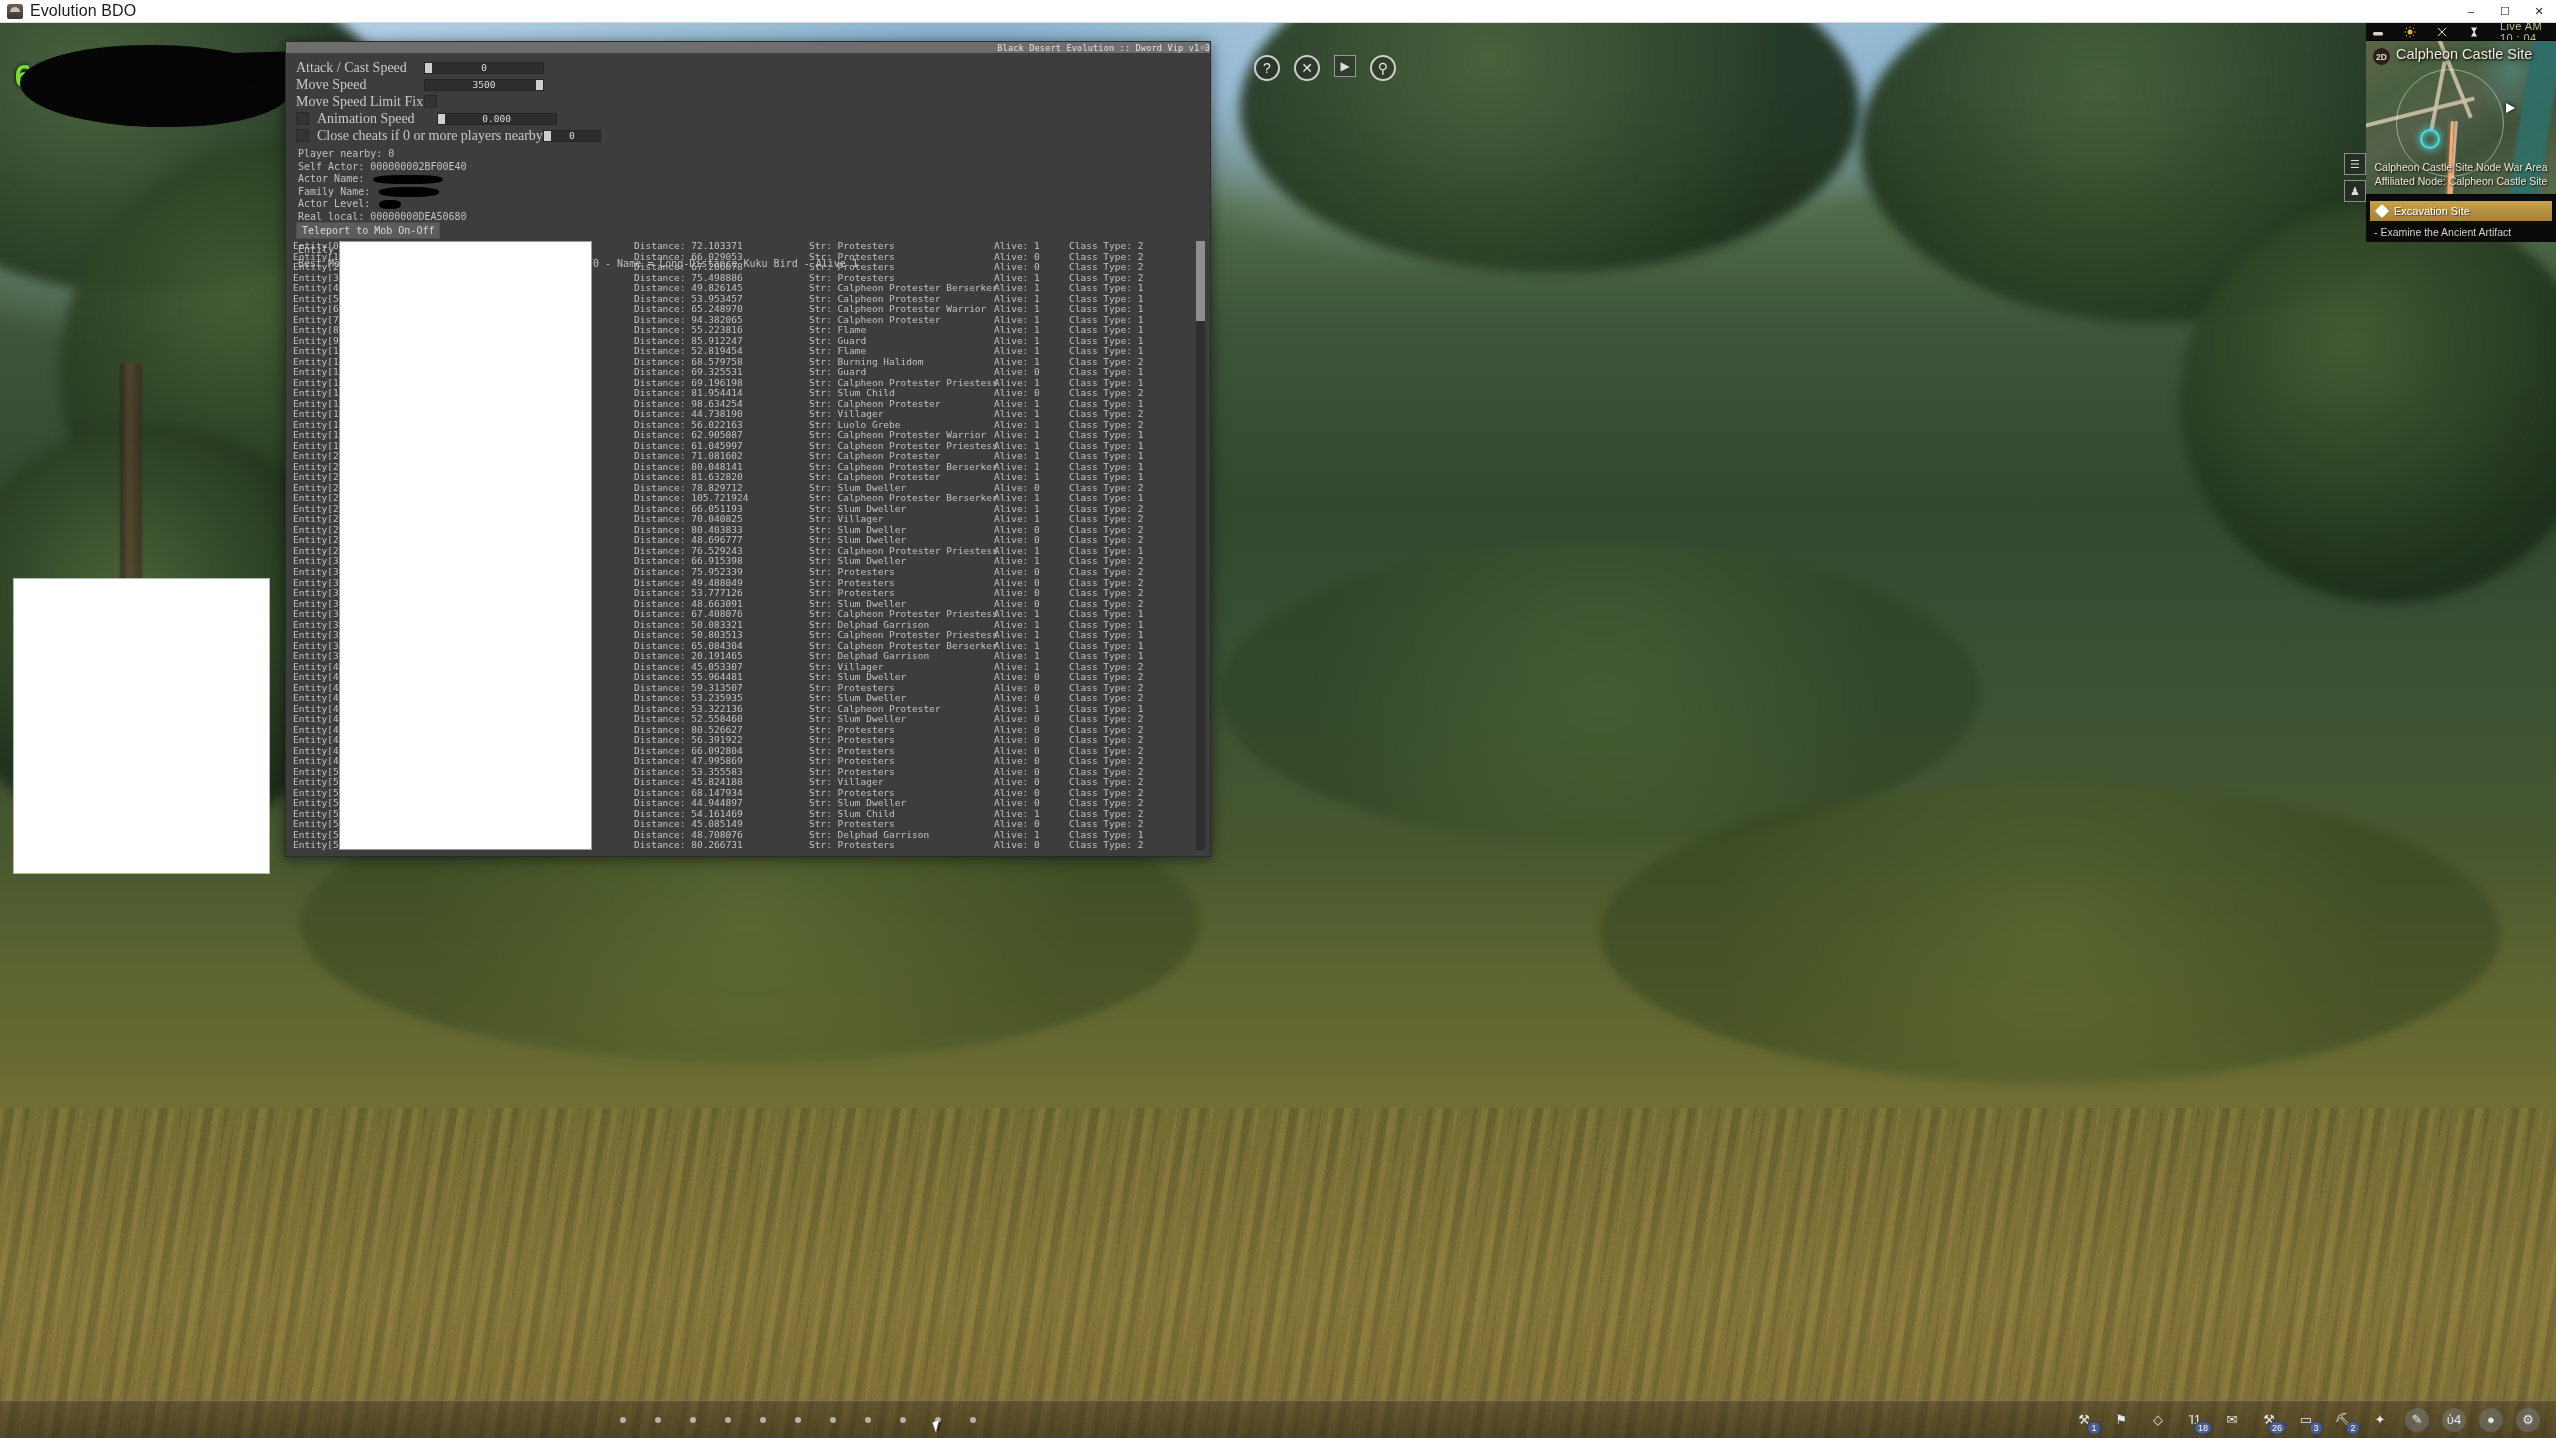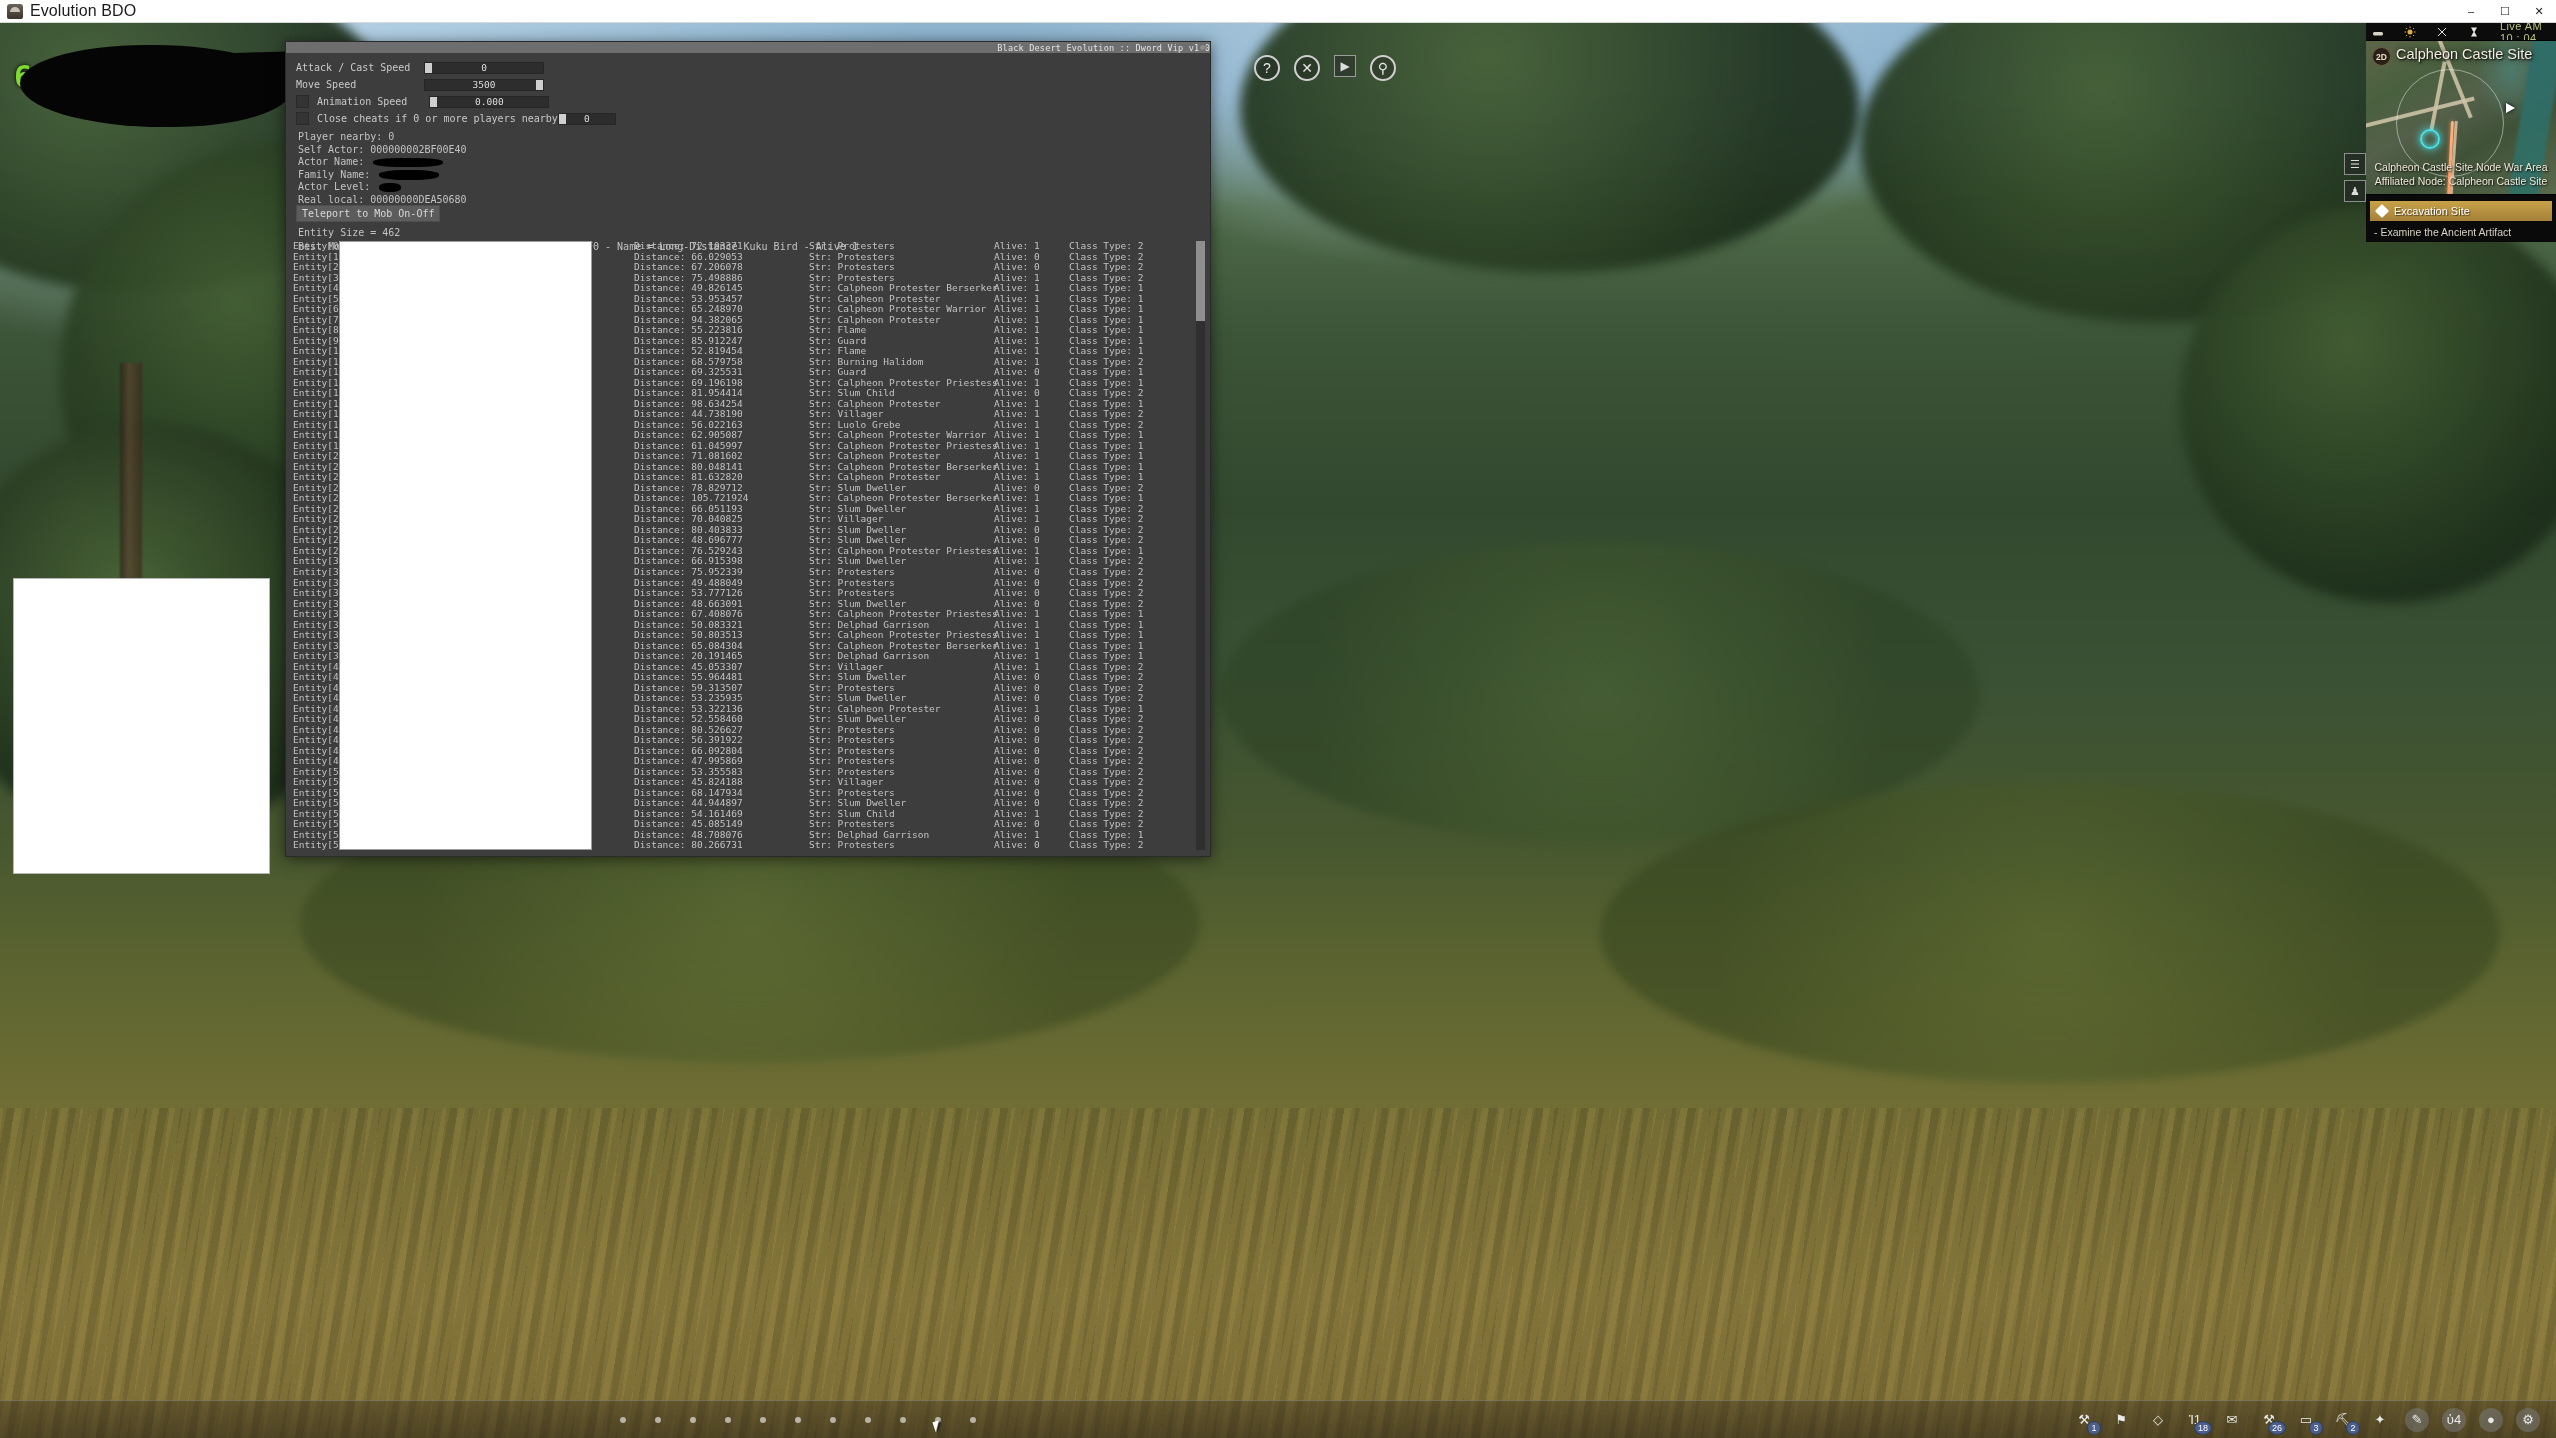"Attack / Cast Speed" .cw-label { font-family: none -> Liberation Serif, serif; font-size: 10px -> 14px }
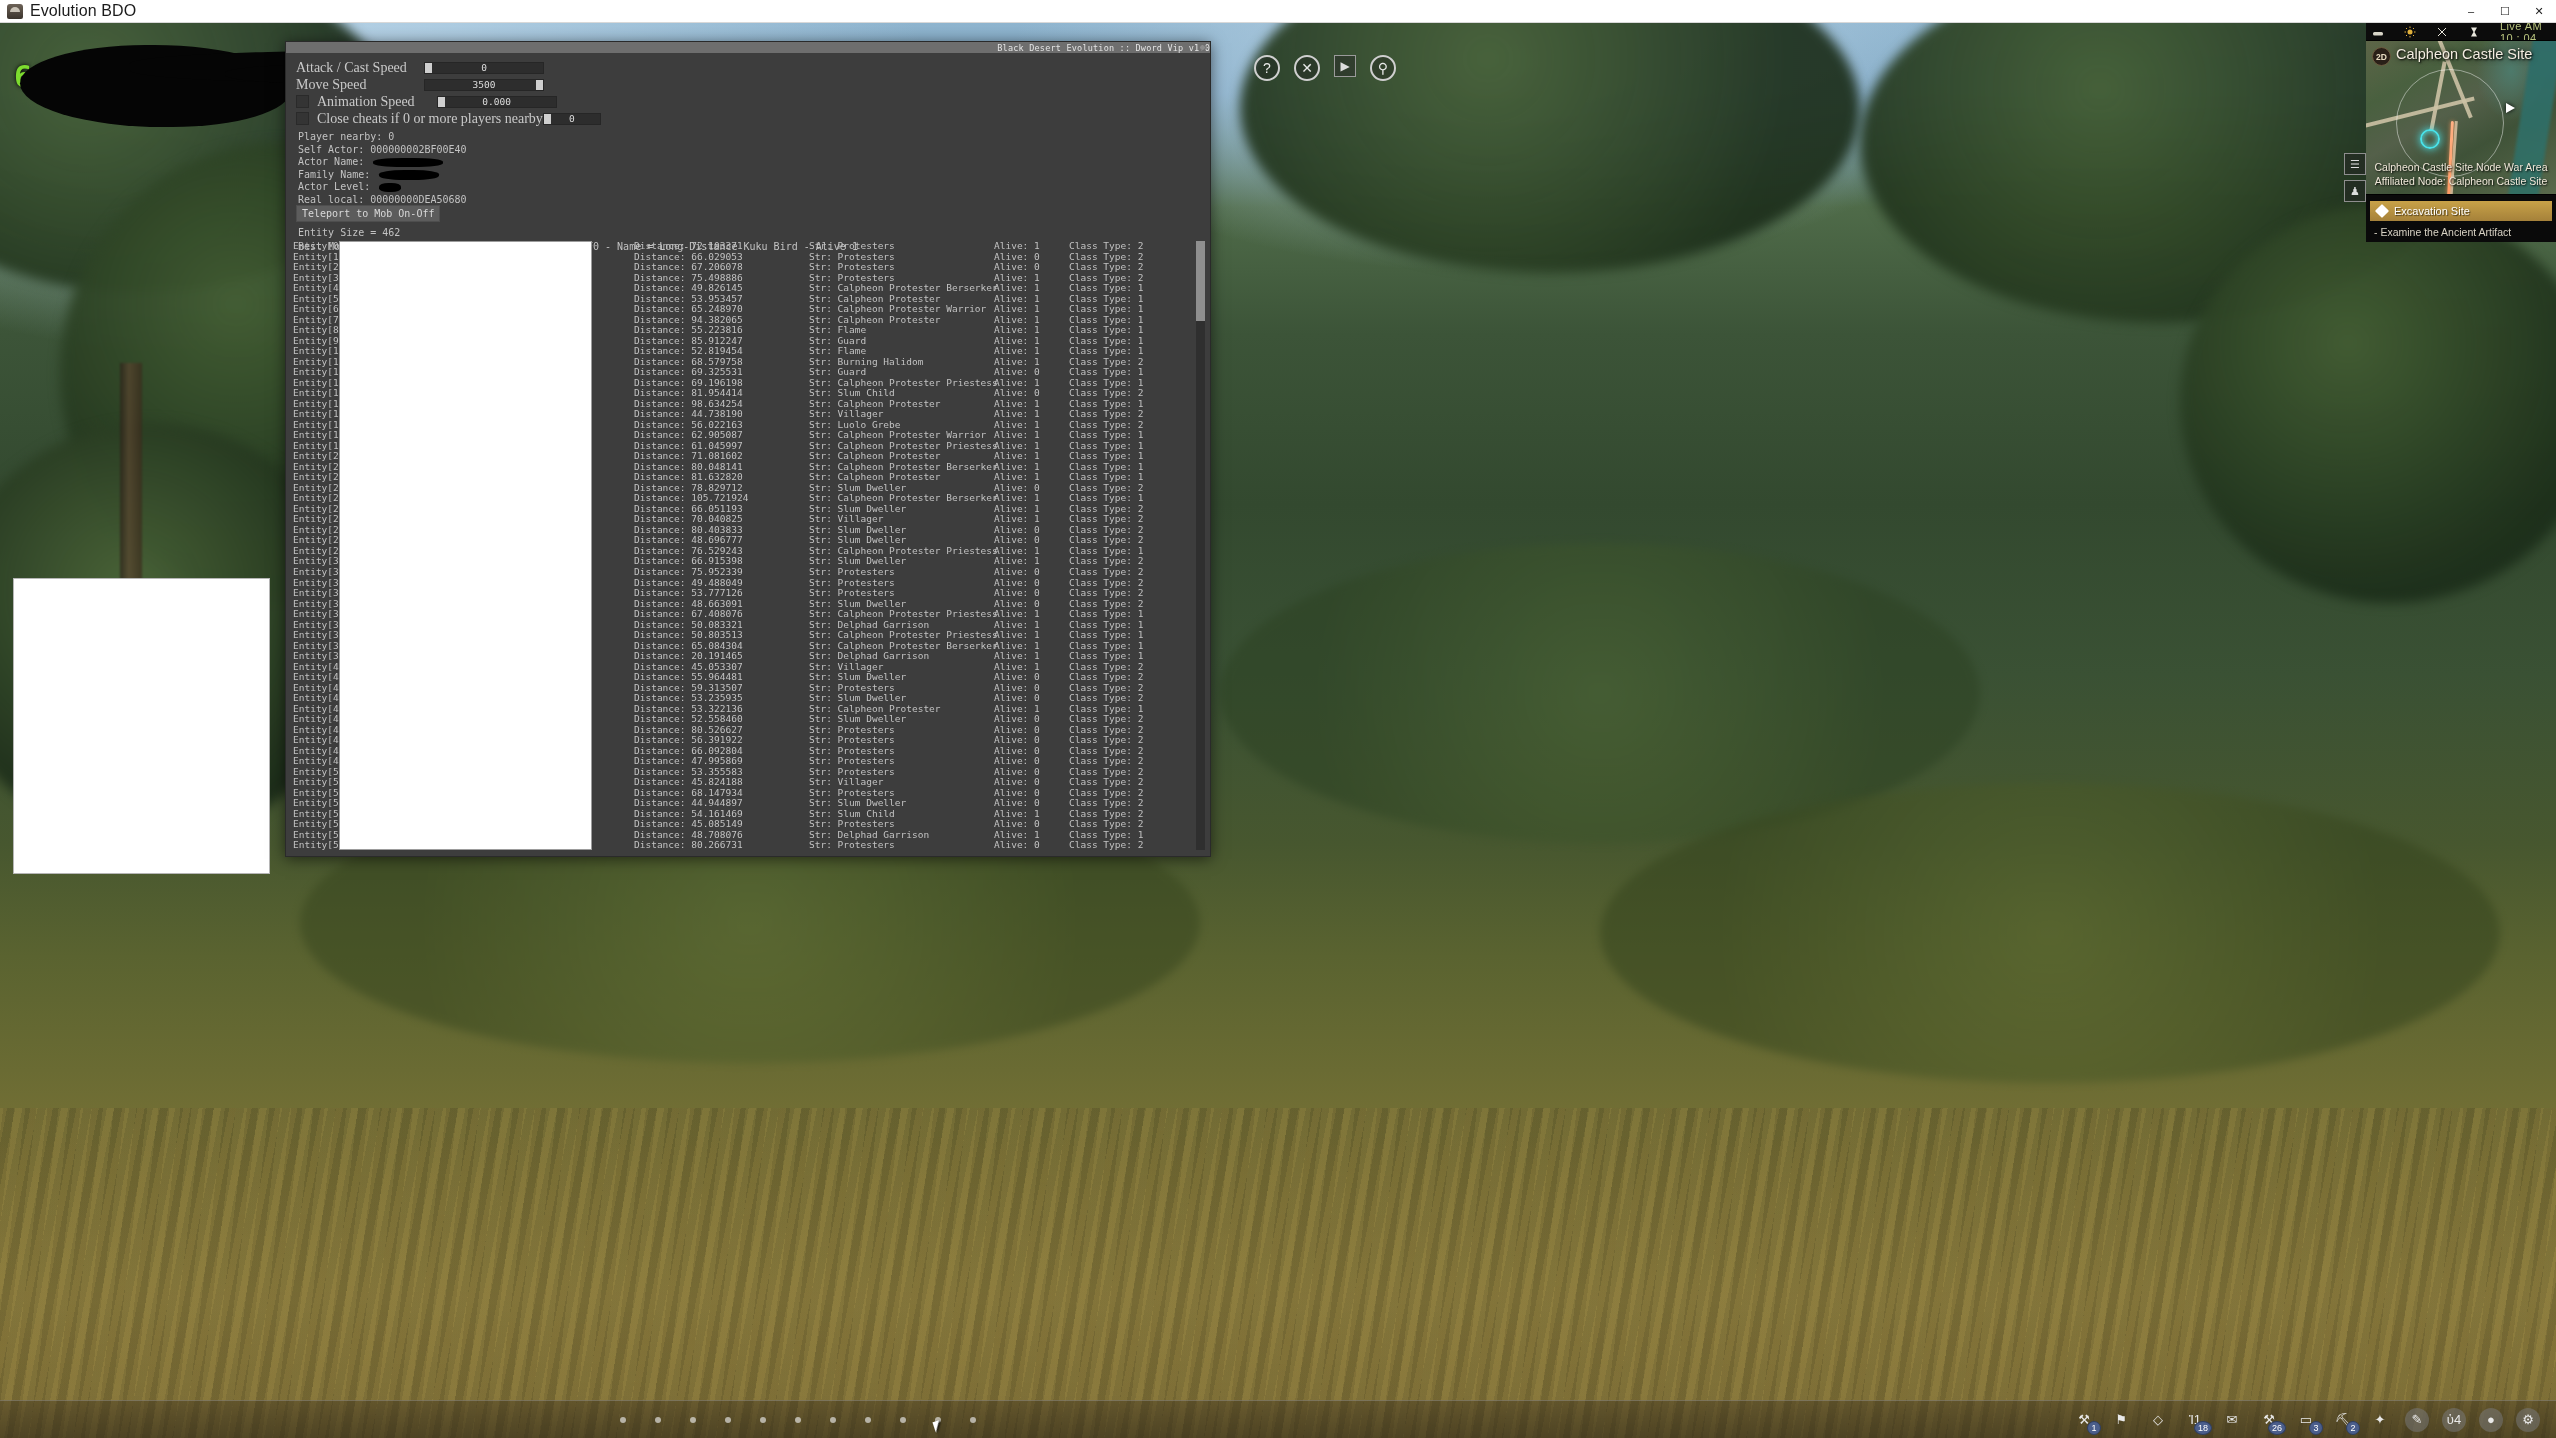"Move Speed Limit Fix" div.cw-row { html: none -> <div> <span>Move Speed Limit Fix</span> <span></span> </div> }
